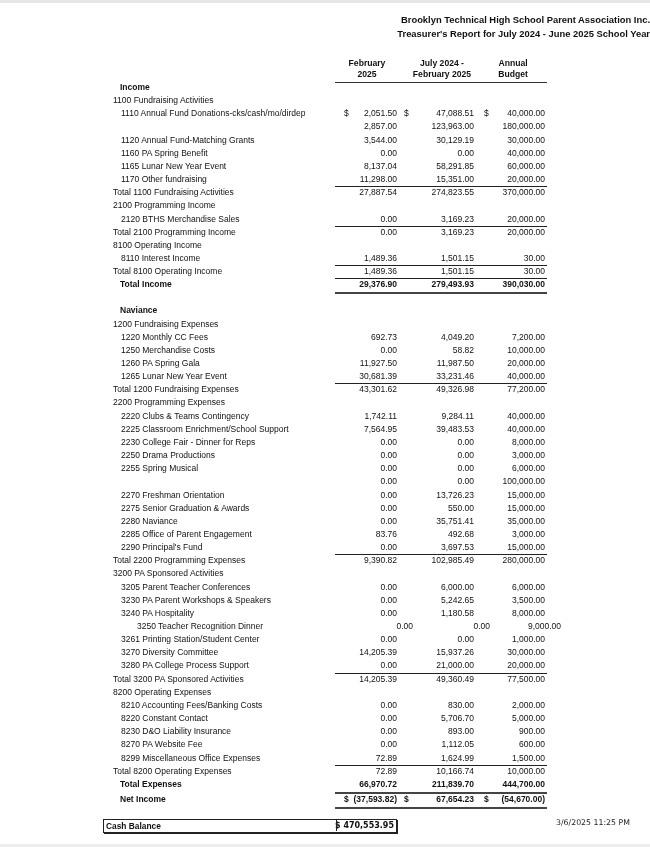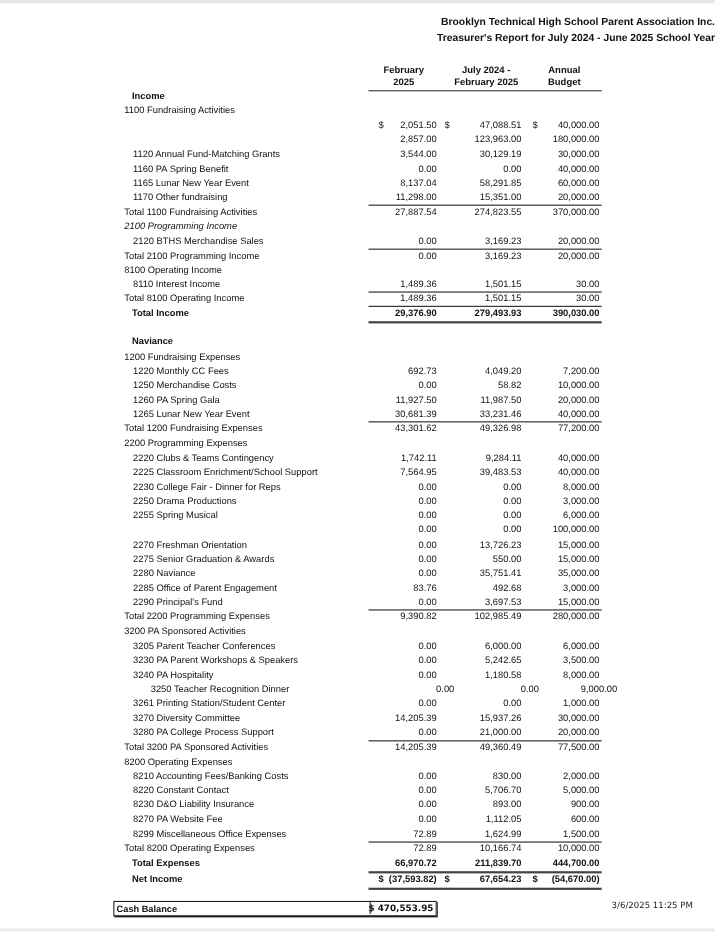"1110 Annual Fund" span.lbl { html: none -> <span>1110 Annual Fund Donations-cks/cash/mo/dirdep</span> }
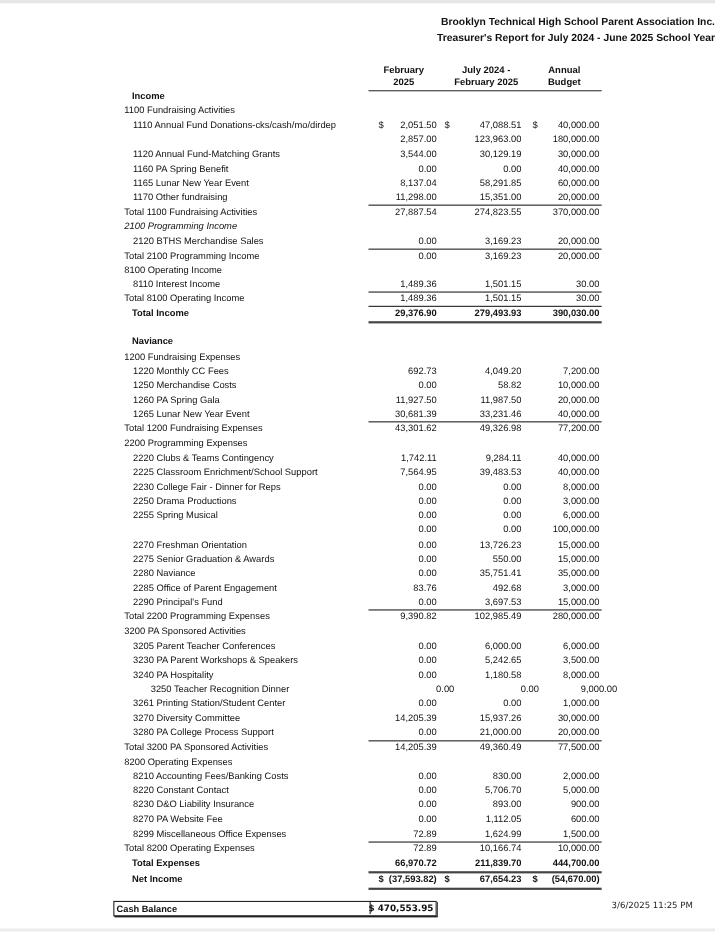"2100 Programming Income" div.row { font-style: italic -> none }
